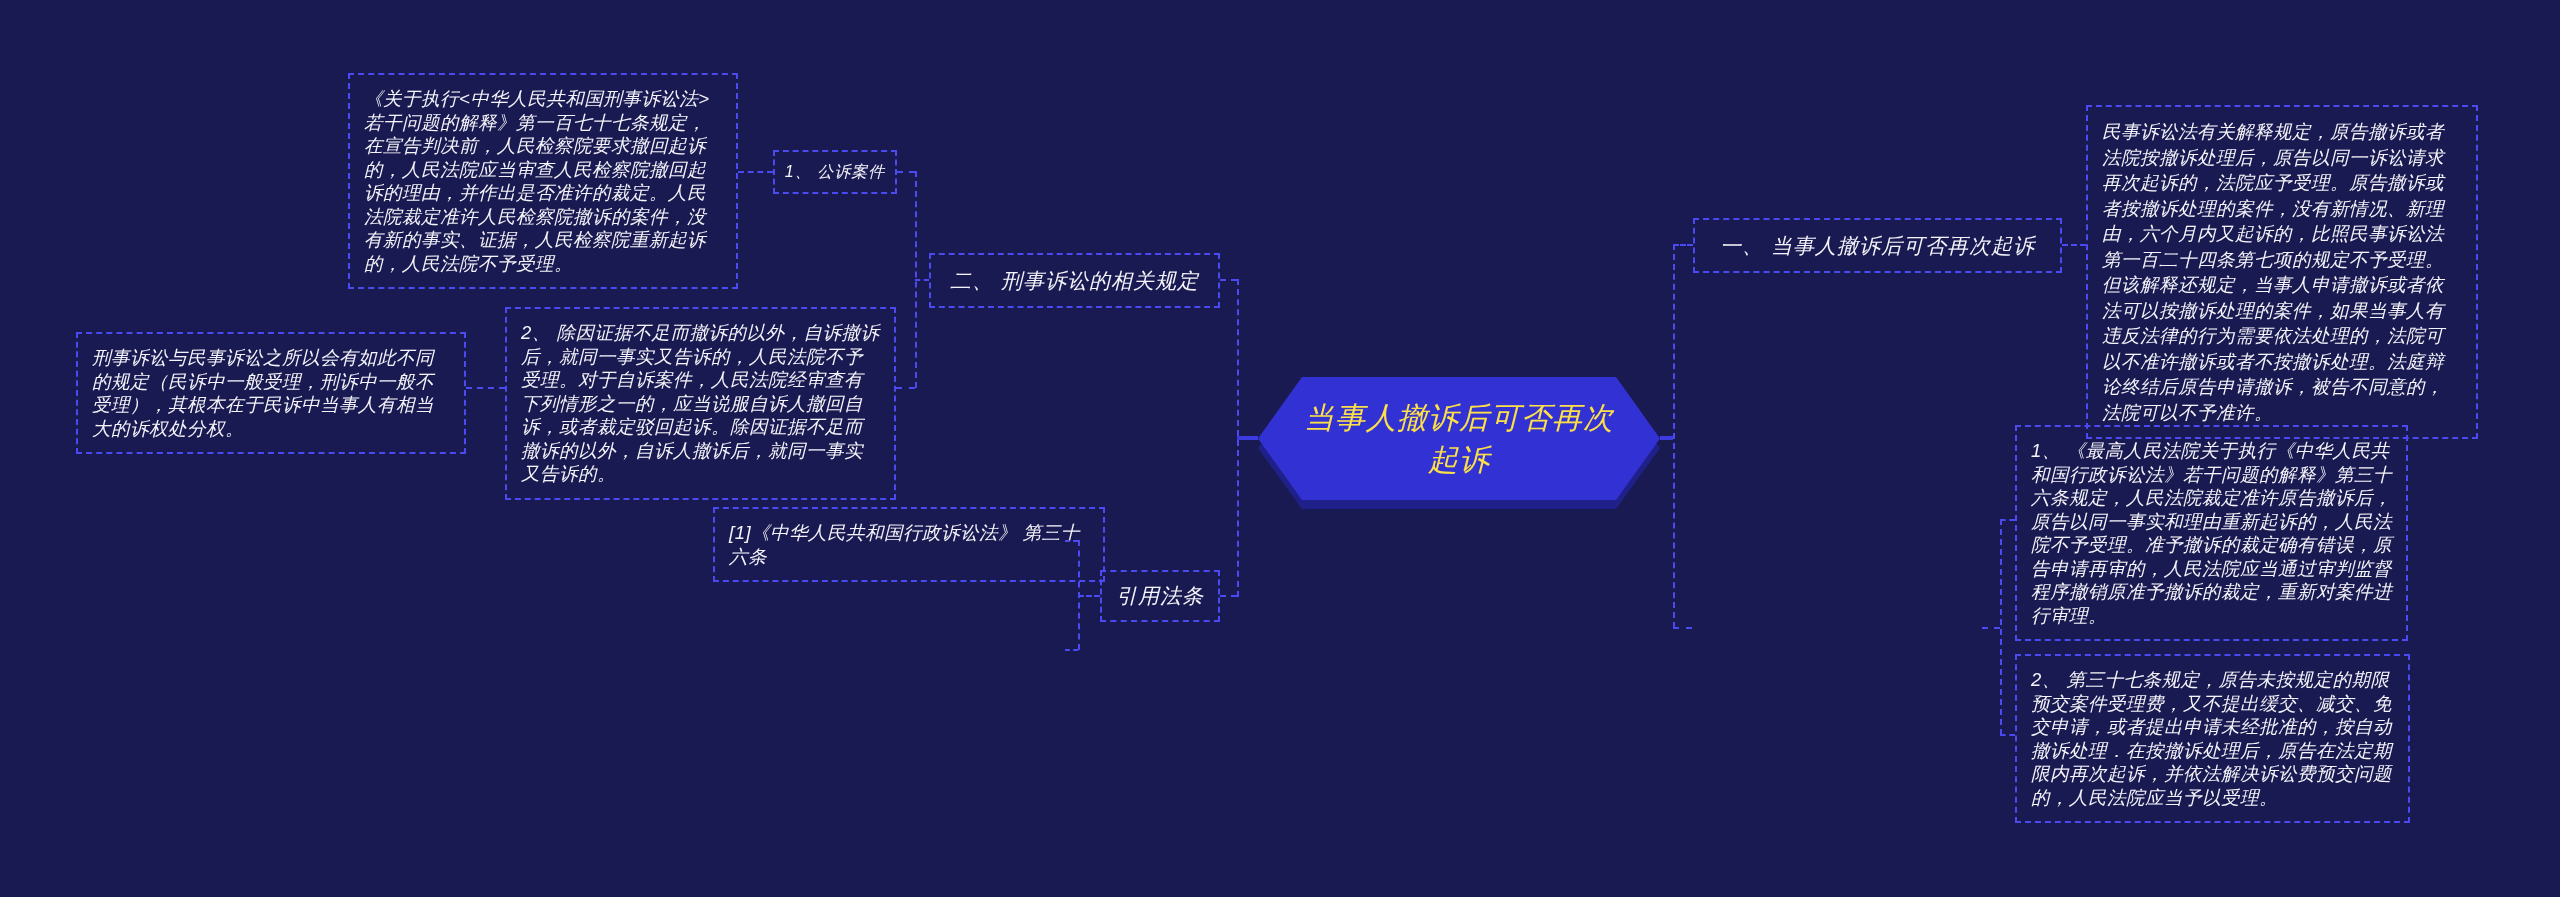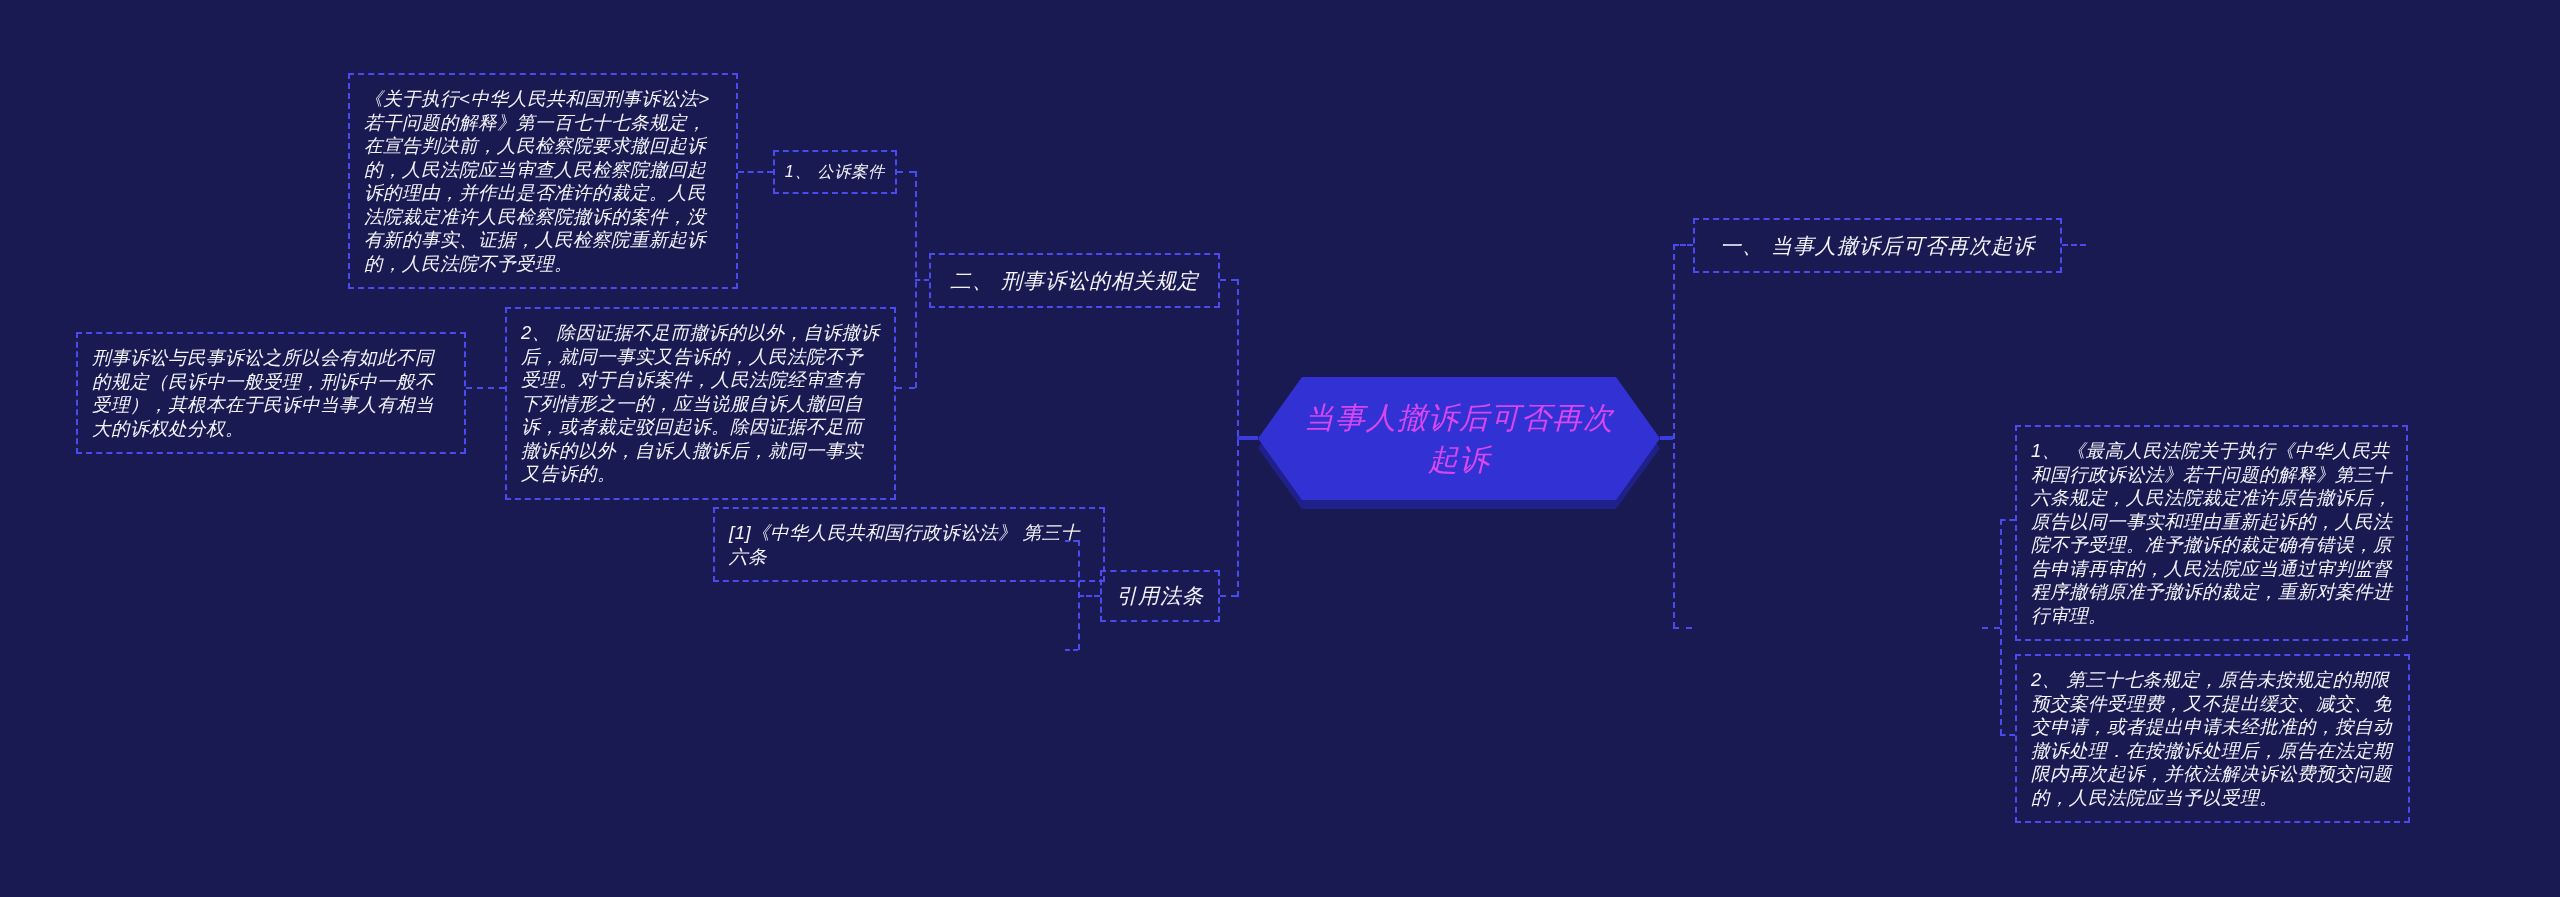"民事诉讼法有关解释规定，原告撤诉或者法院按撤诉处理后，原告以同一诉讼请求再次起诉" div.box { html: none -> <div>民事诉讼法有关解释规定，原告撤诉或者法院按撤诉处理后，原告以同一诉讼请求再次起诉的，法院应予受理。原告撤诉或者按撤诉处理的案件，没有新情况、新理由，六个月内又起诉的，比照民事诉讼法第一百二十四条第七项的规定不予受理。但该解释还规定，当事人申请撤诉或者依法可以按撤诉处理的案件，如果当事人有违反法律的行为需要依法处理的，法院可以不准许撤诉或者不按撤诉处理。法庭辩论终结后原告申请撤诉，被告不同意的，法院可以不予准许。</div> }
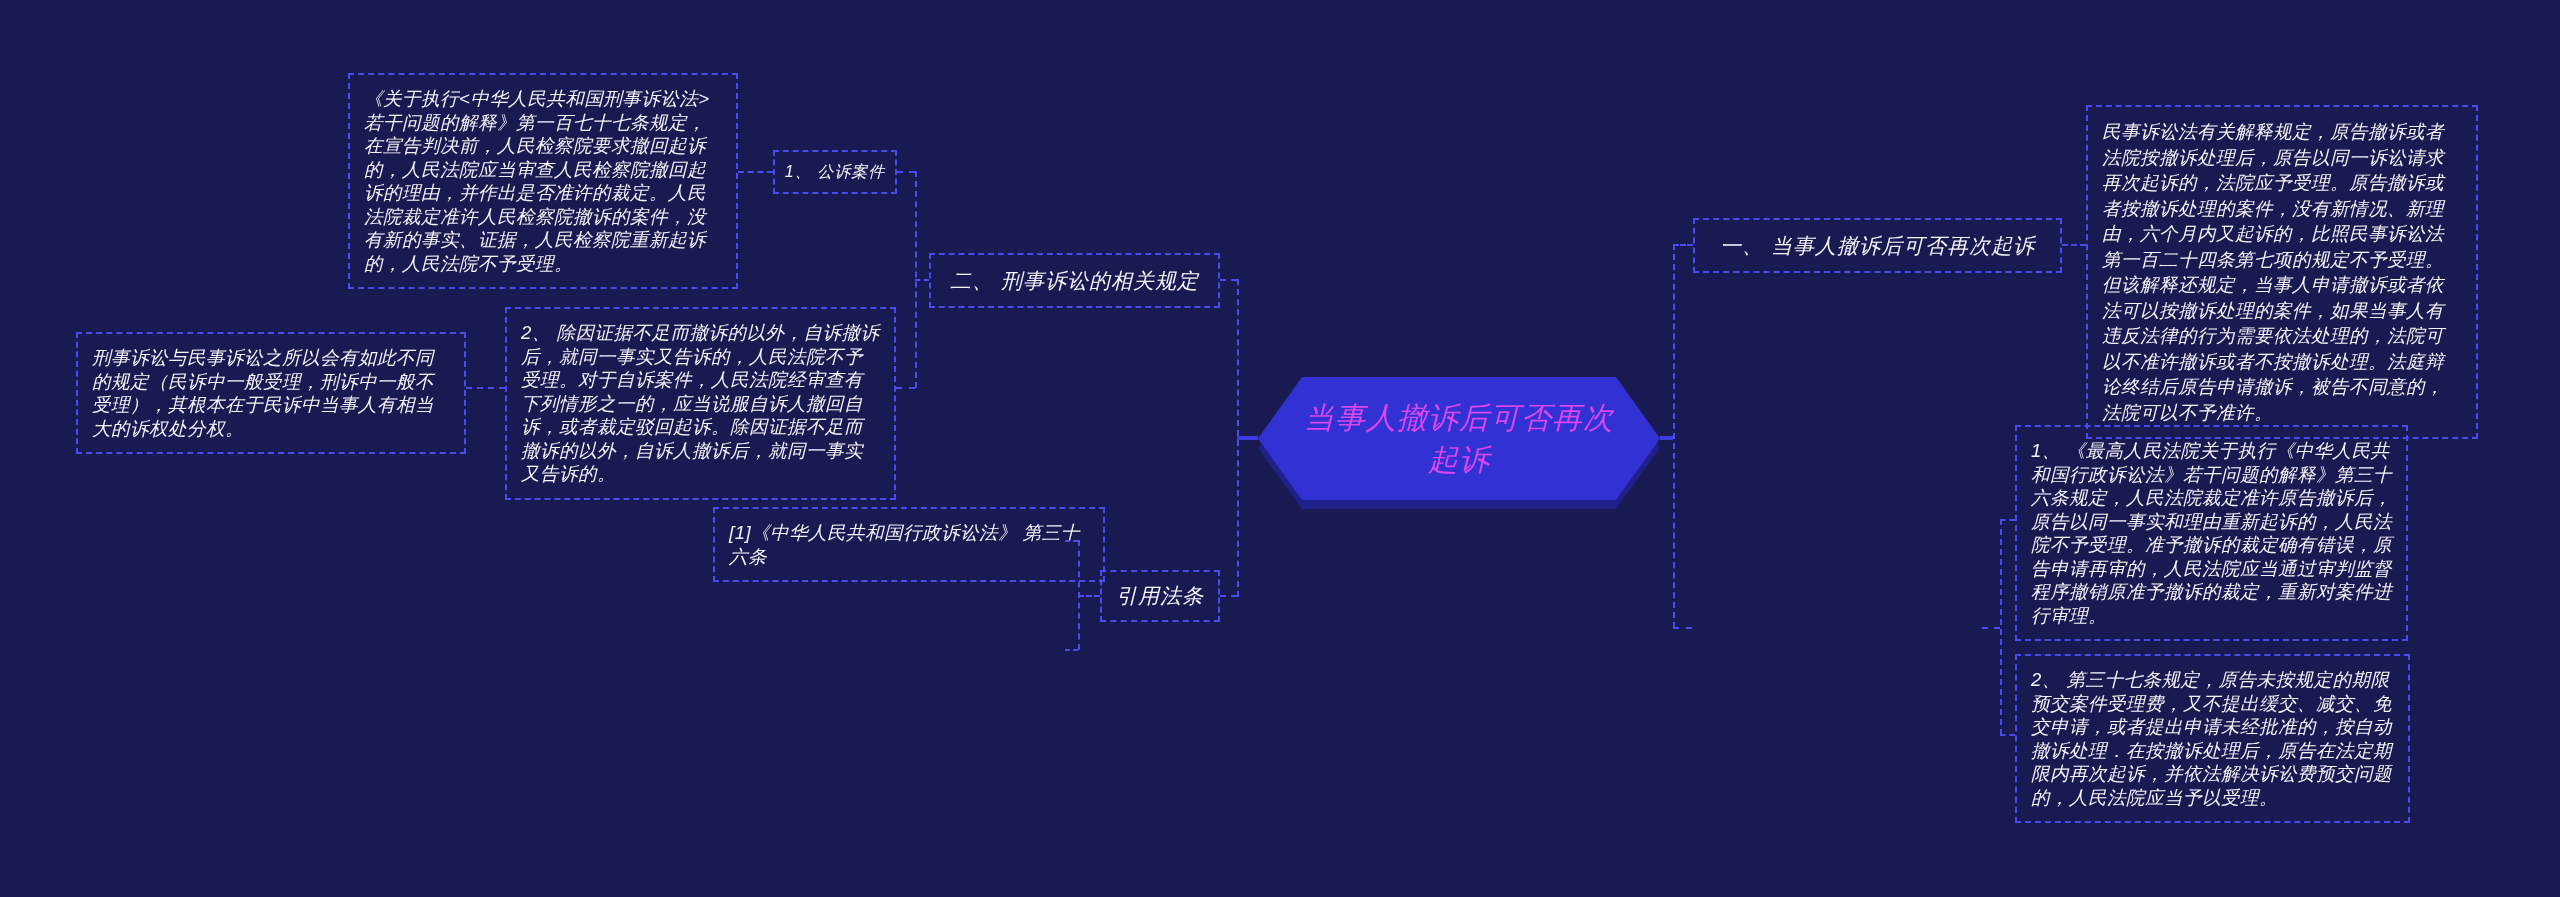"当事人撤诉后可否再次起诉" .hex .title { color: #d946ef -> #fde047 }
